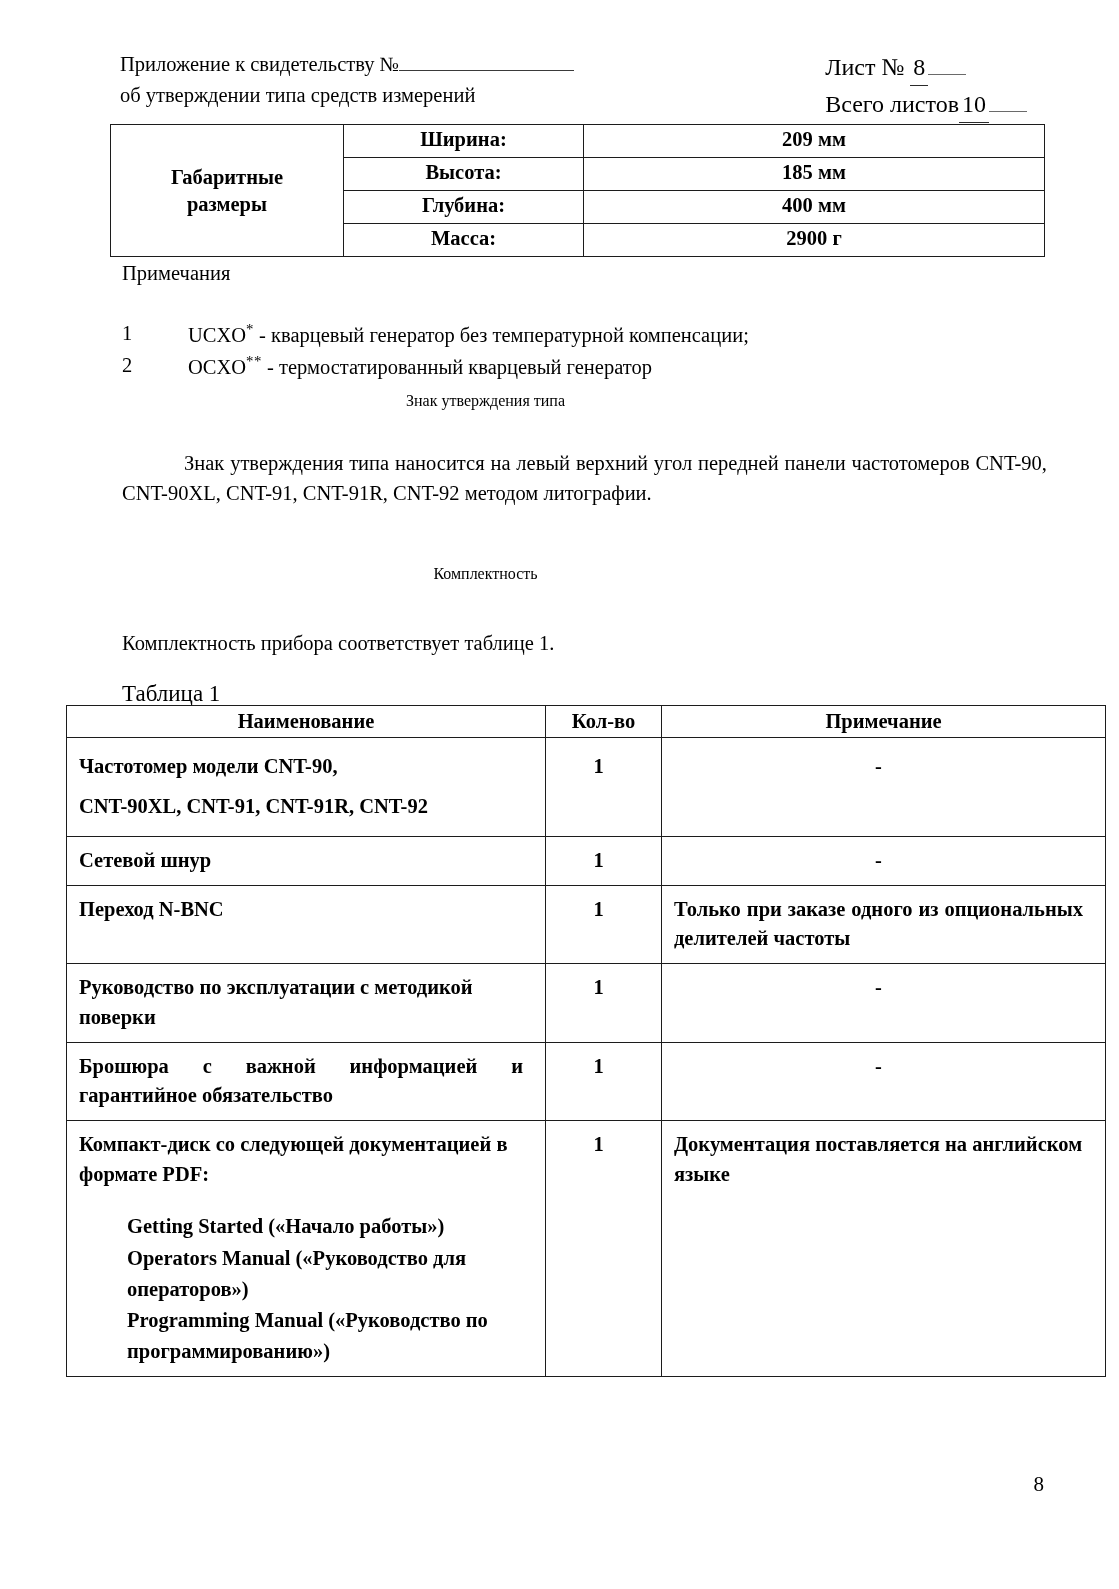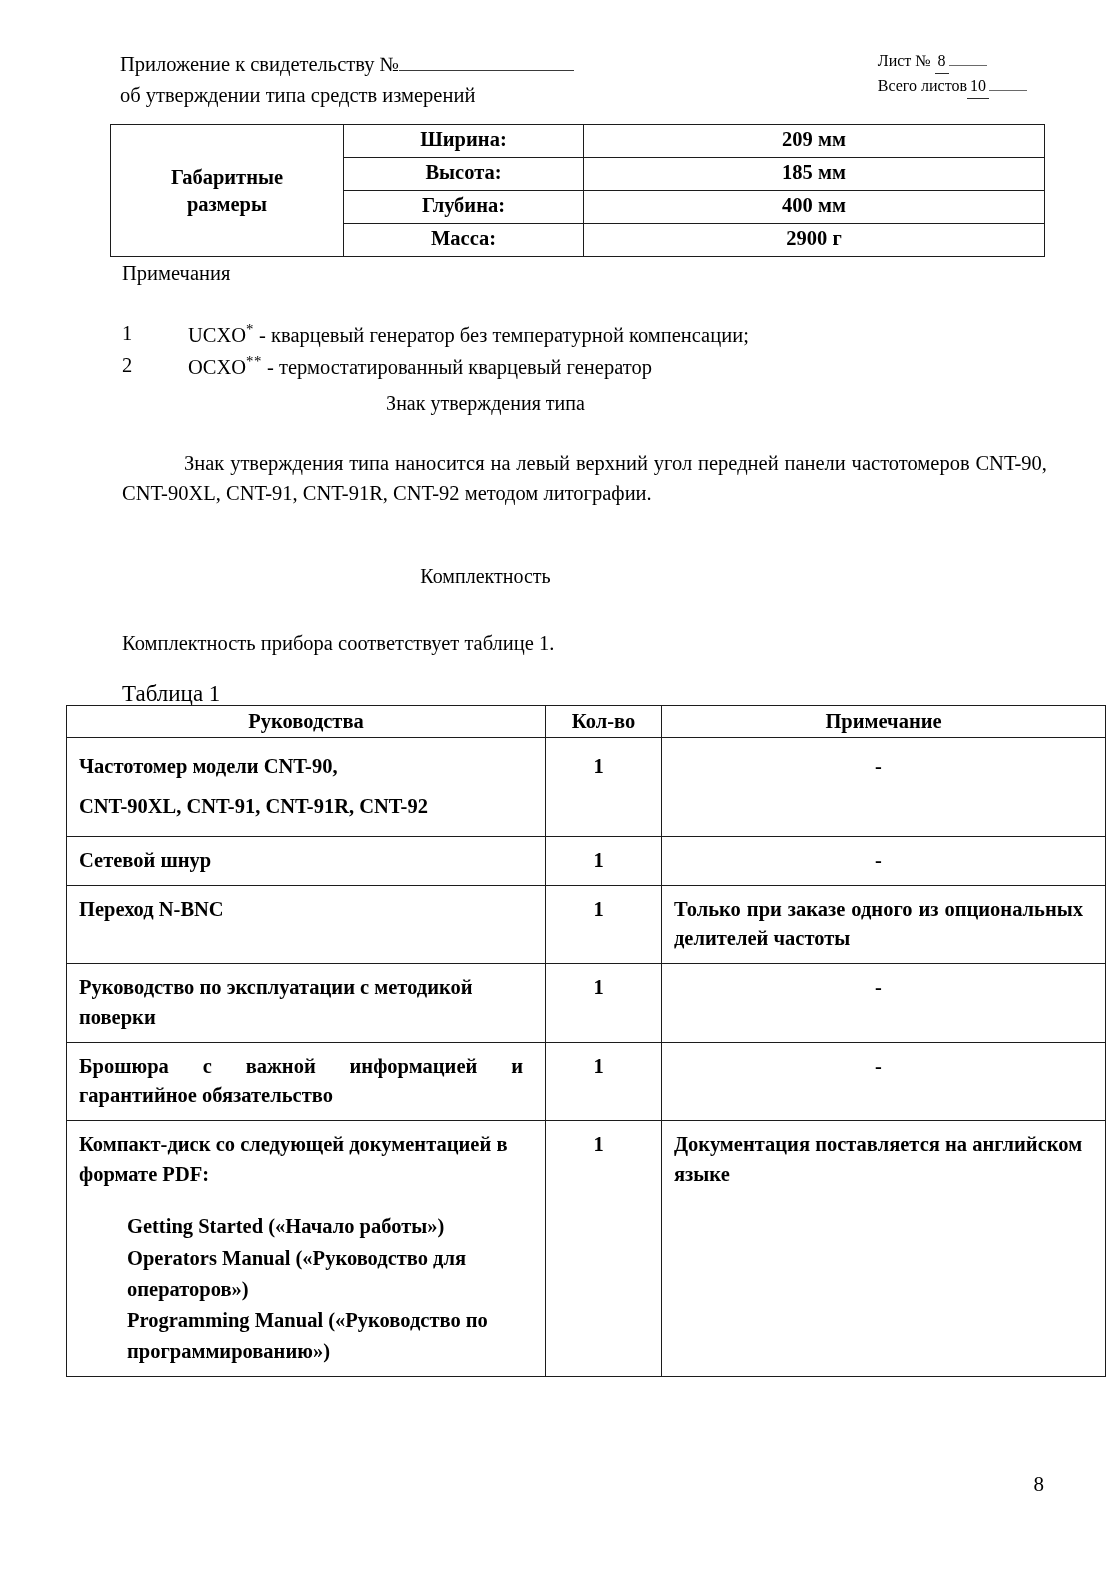"Лист № 8" .hdr-right { font-size: 16px -> 24px }
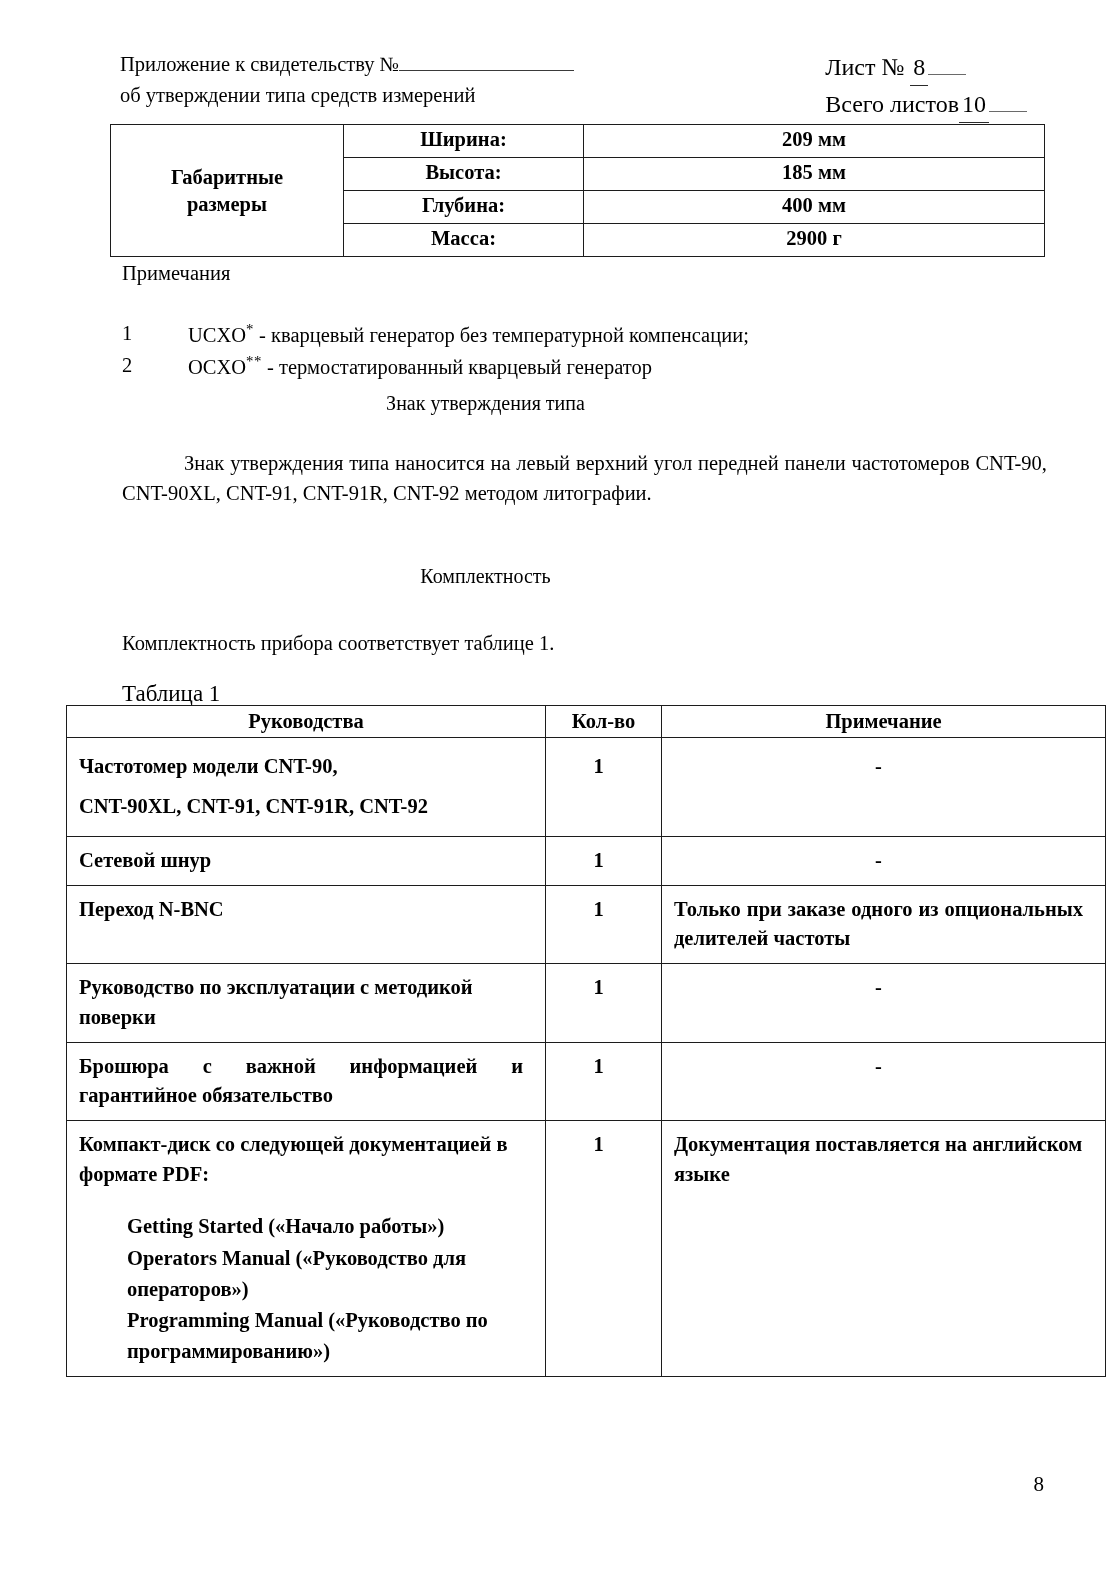"Знак утверждения типа" .section-center { font-size: 20px -> 16px }
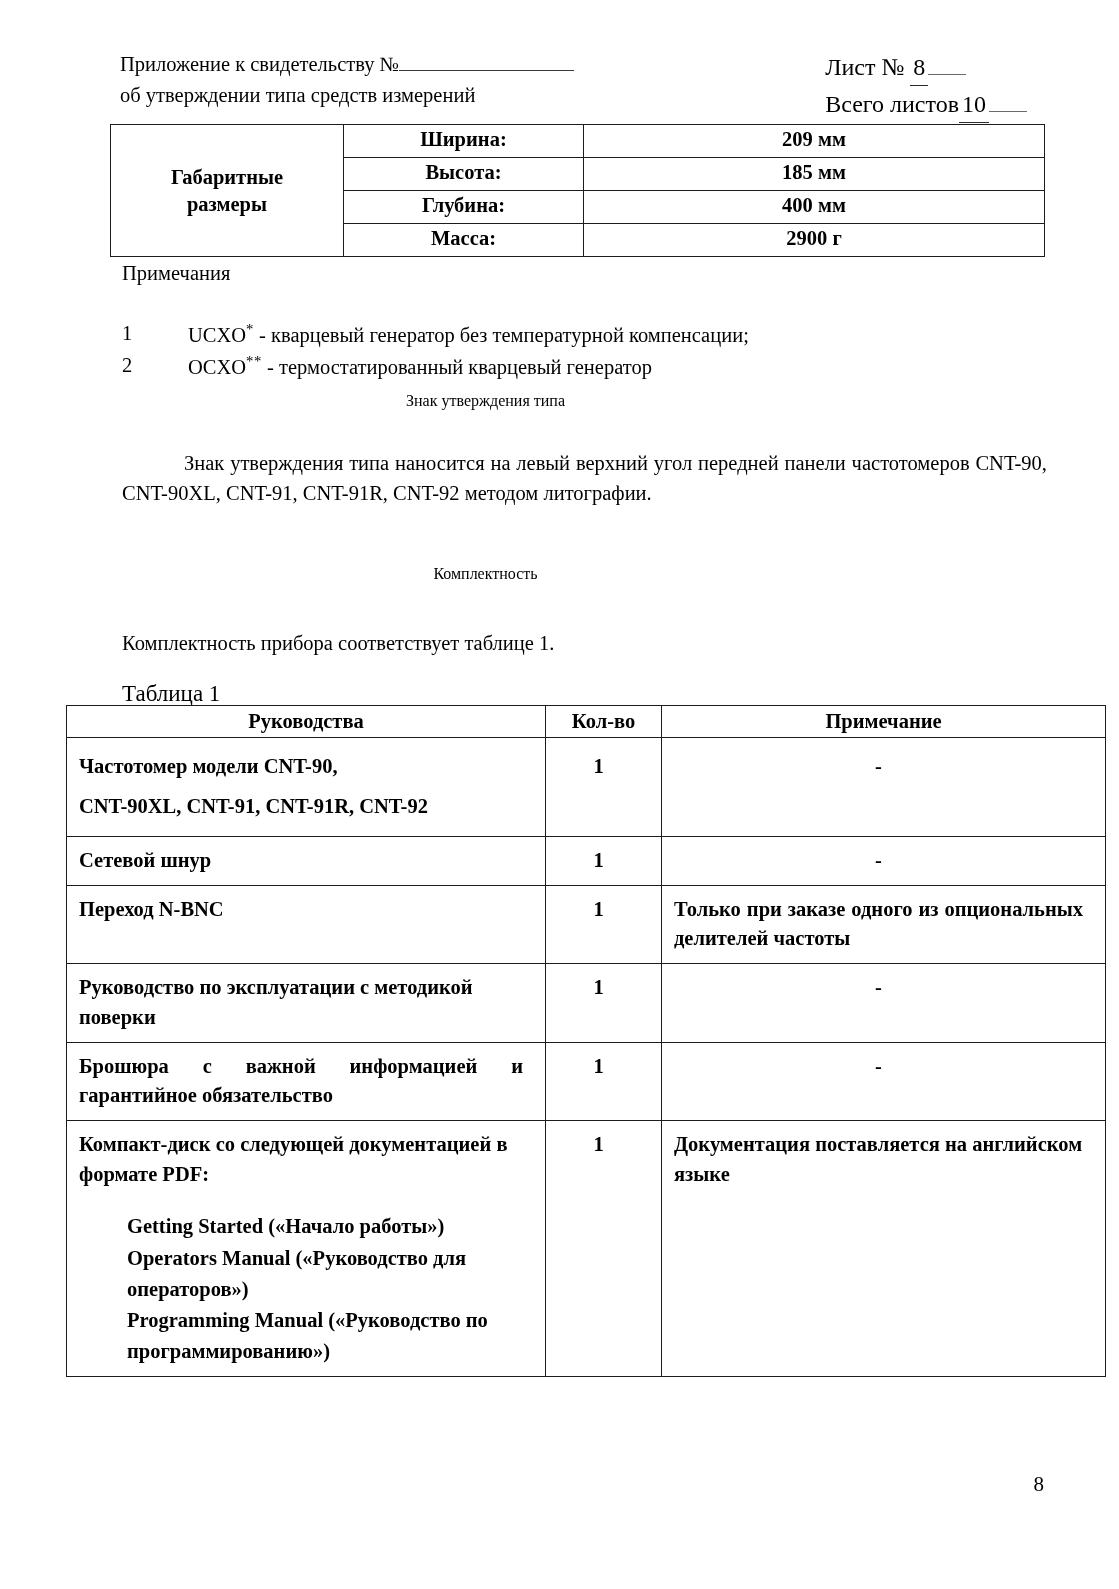"Руководства" th.col-name { text: Руководства -> Наименование }
